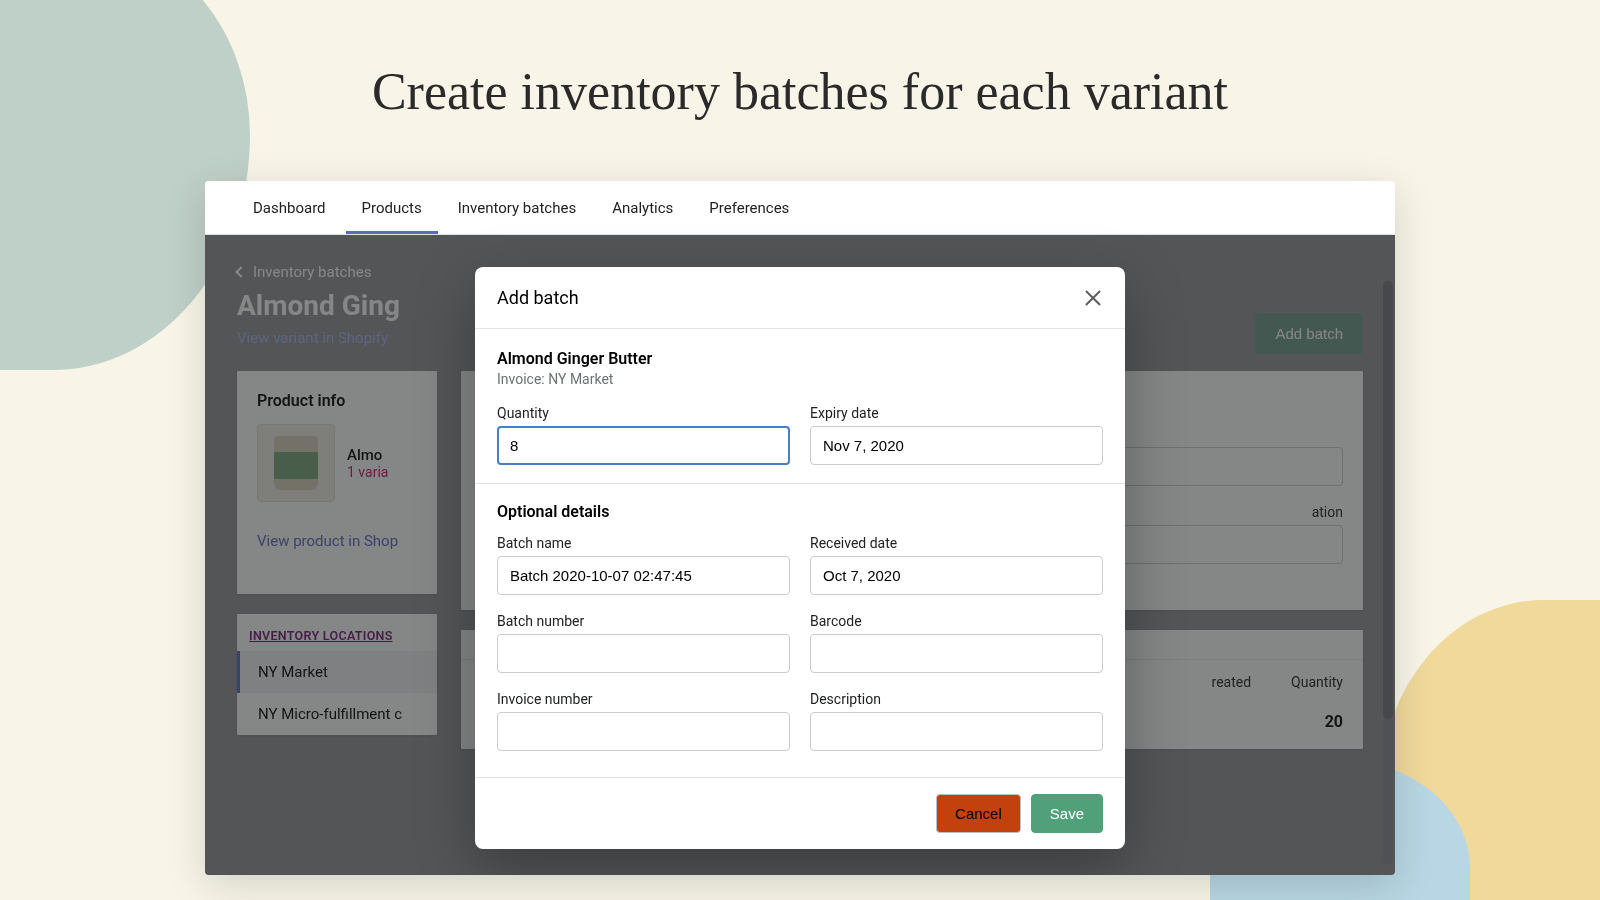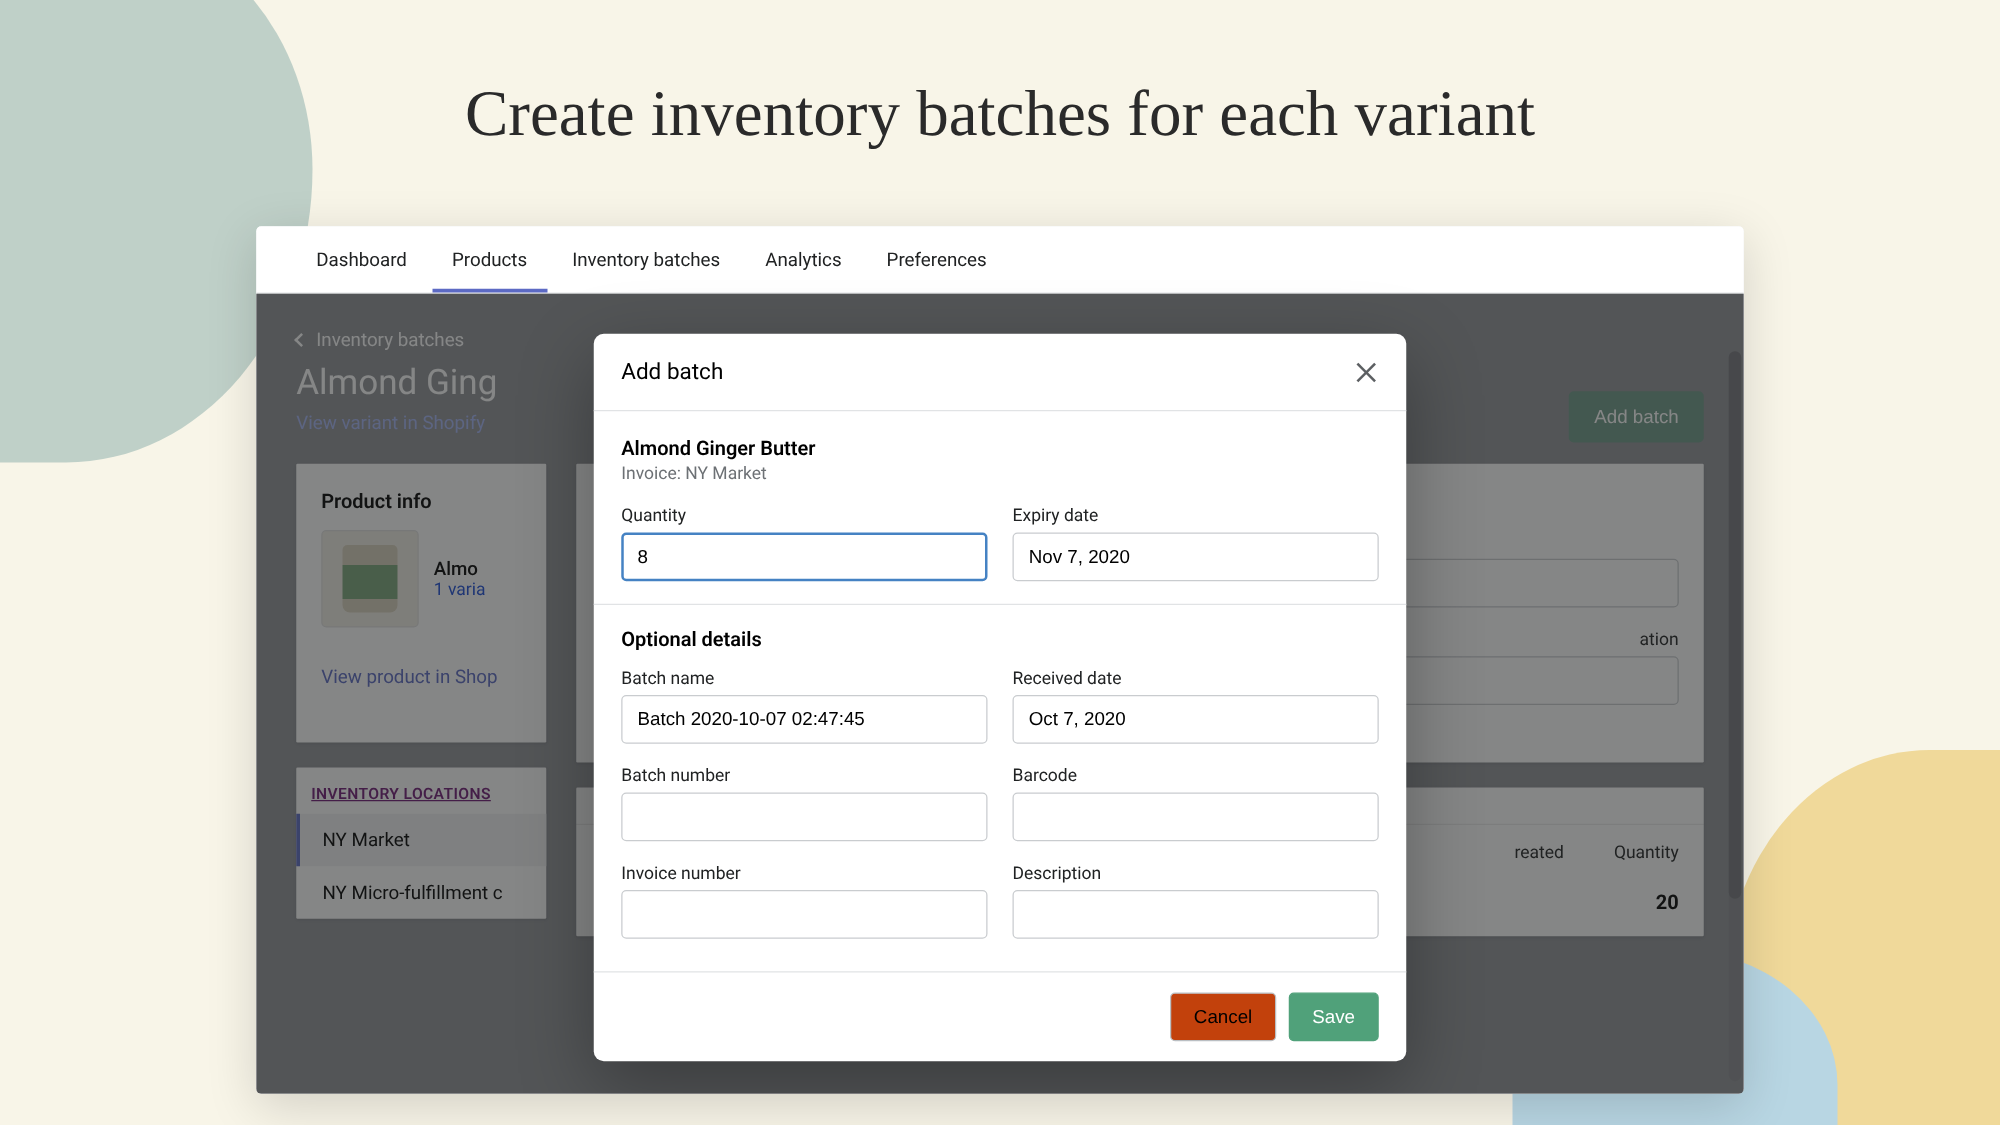"Almond Ging" .page-title { font-weight: 400 -> 700 }
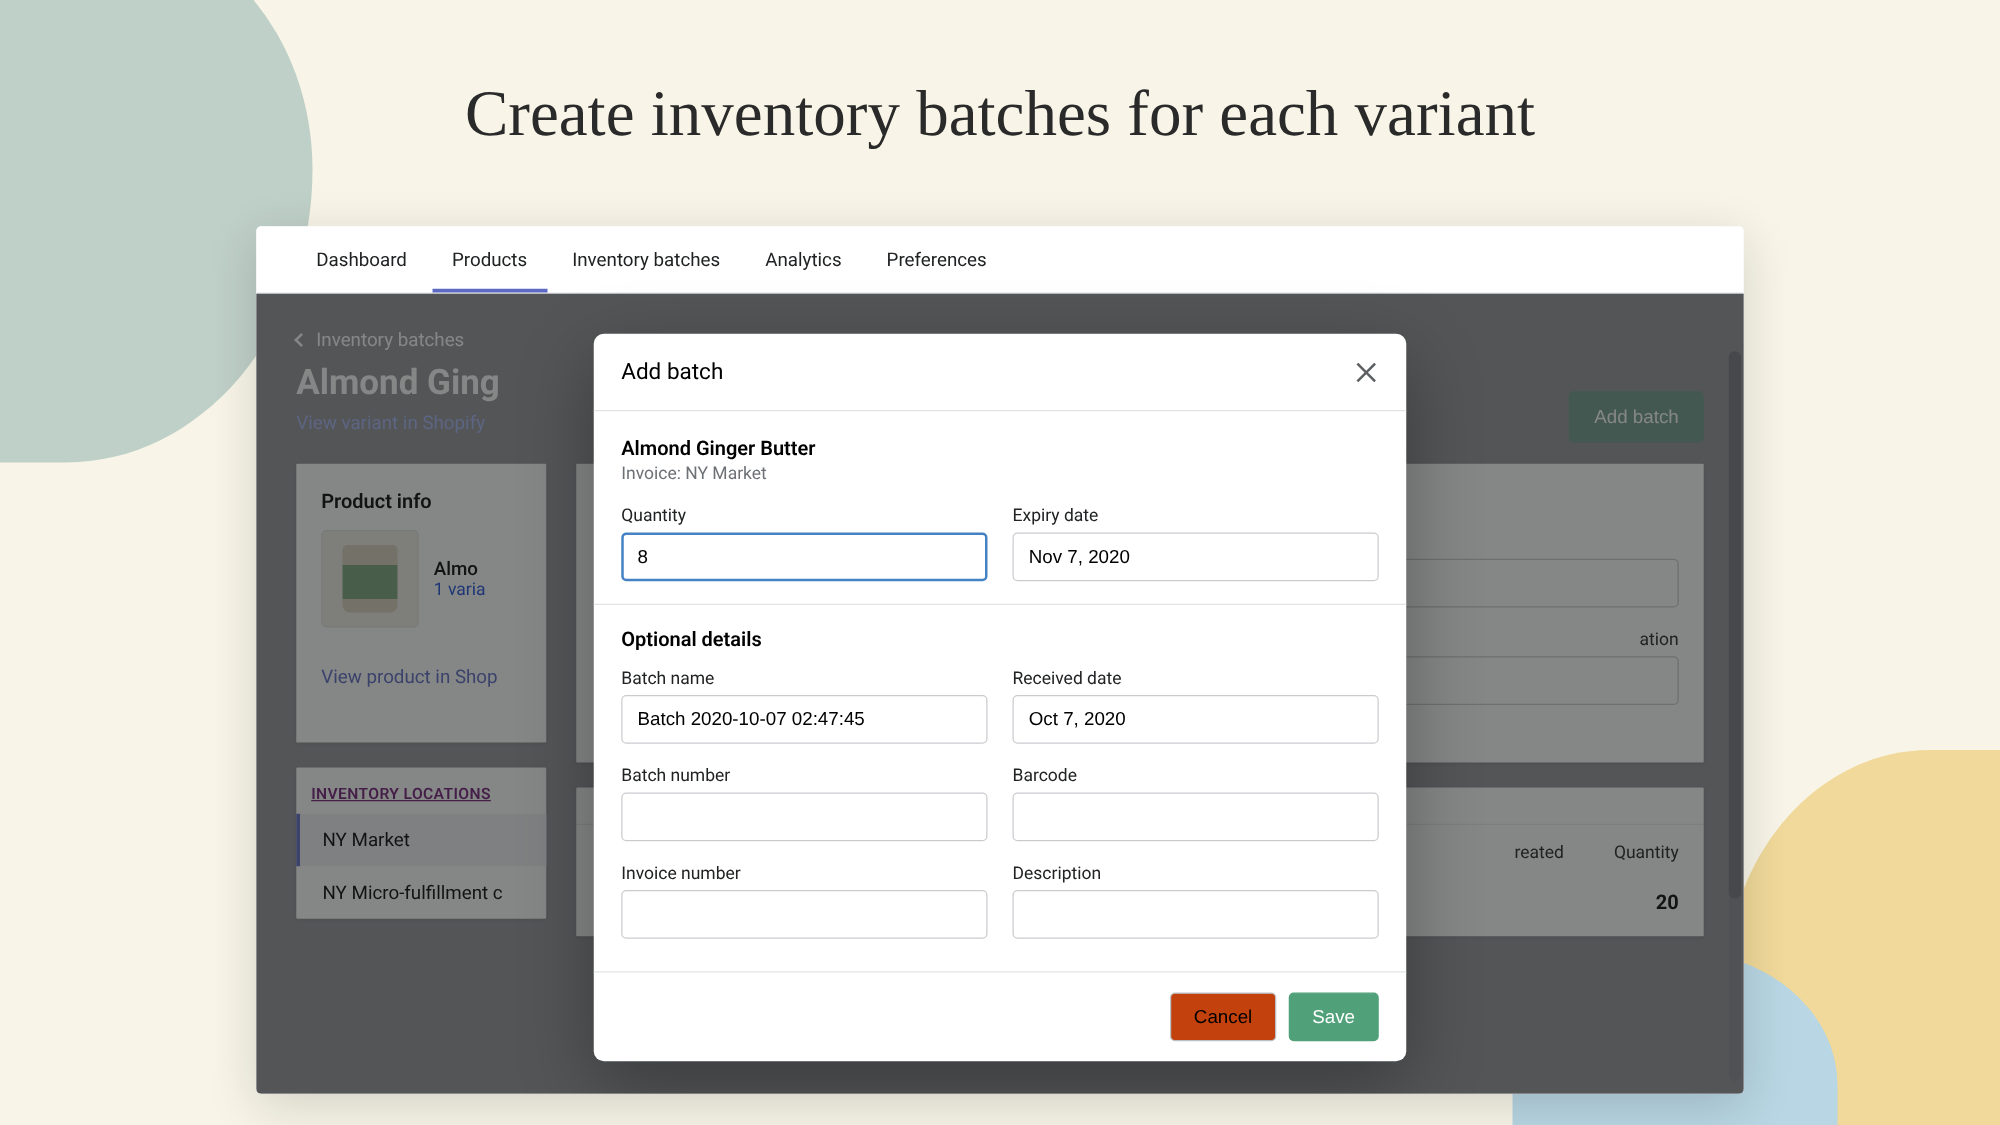"1 varia" .product-variants { color: #1d4ed8 -> #be185d }
